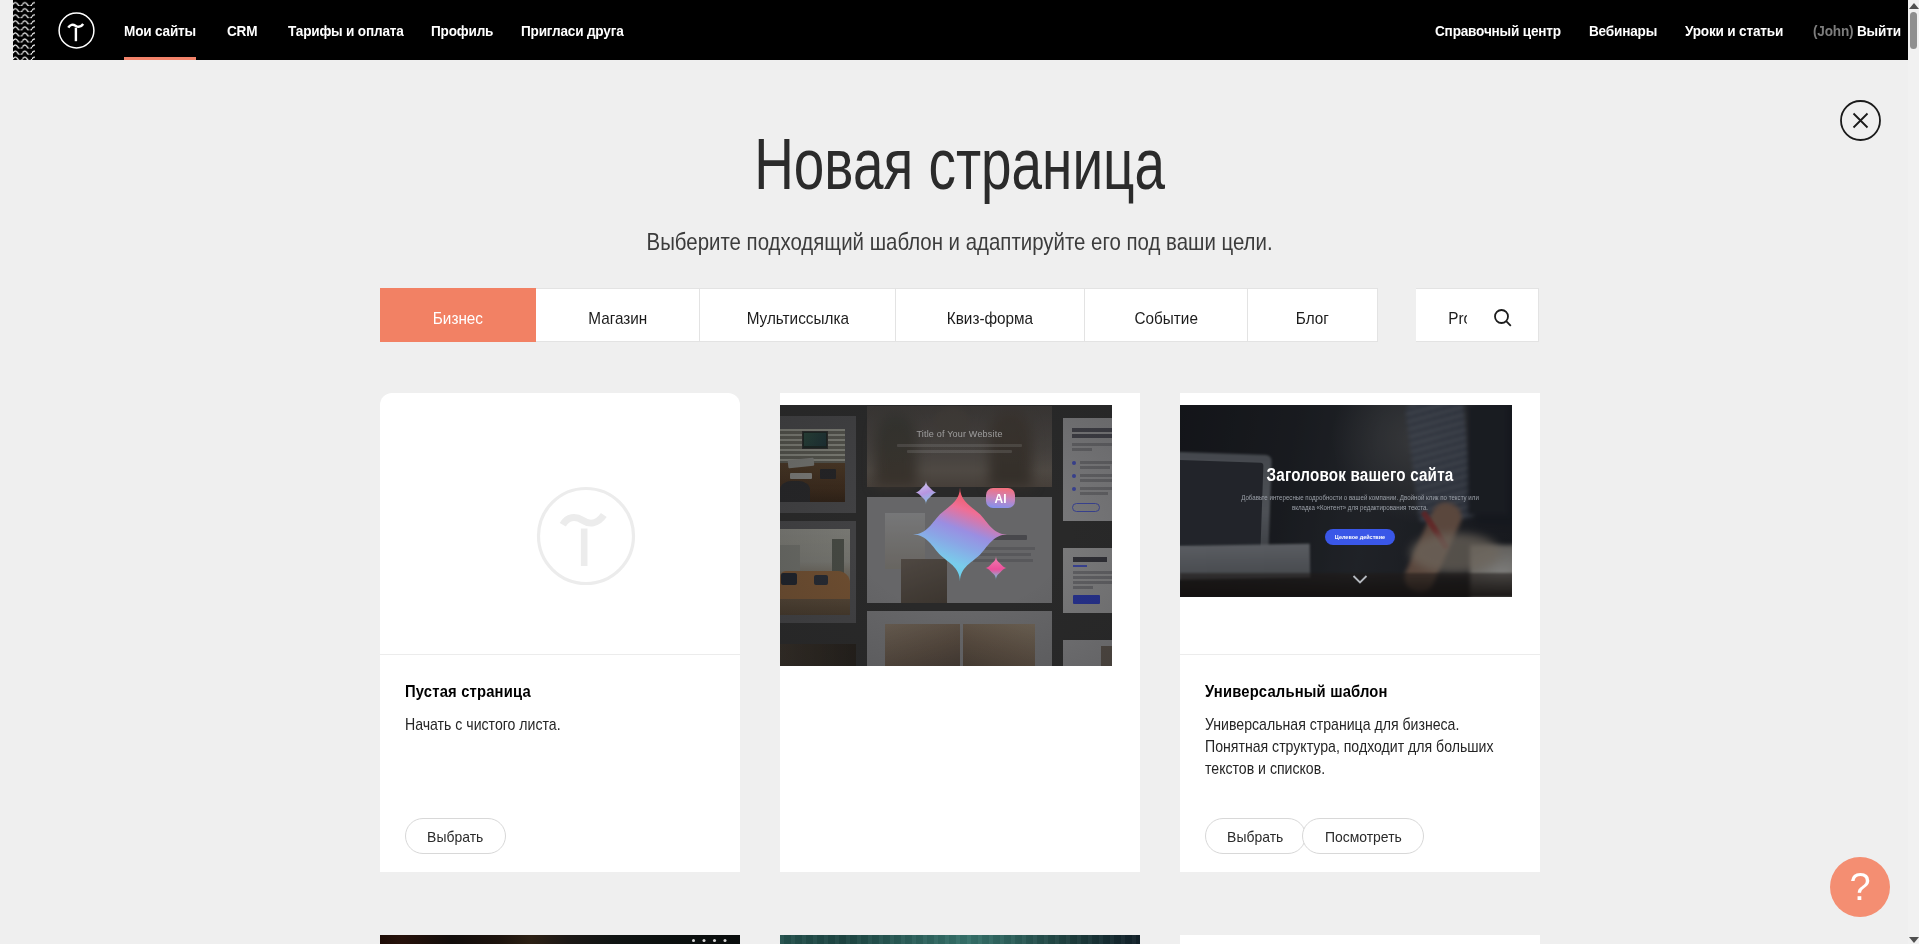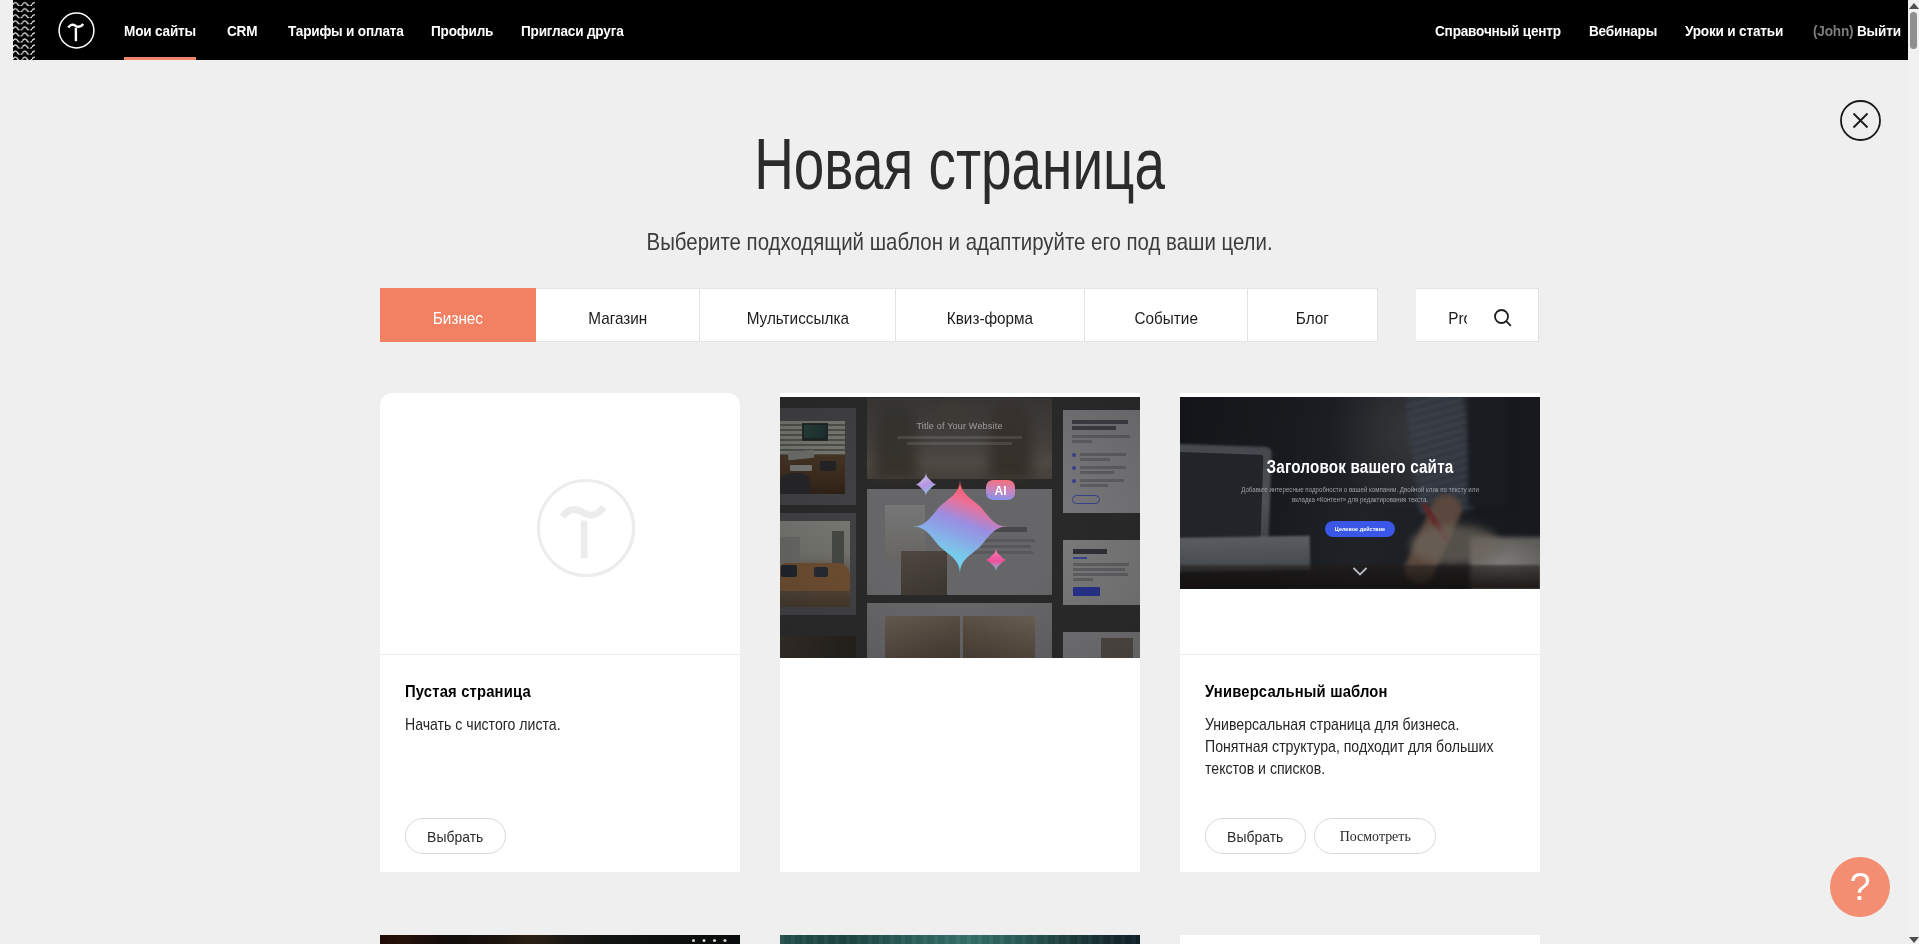"Заголовок вашего сайта" .cimg { top: 4px -> 12px; width: 360px -> 332px }
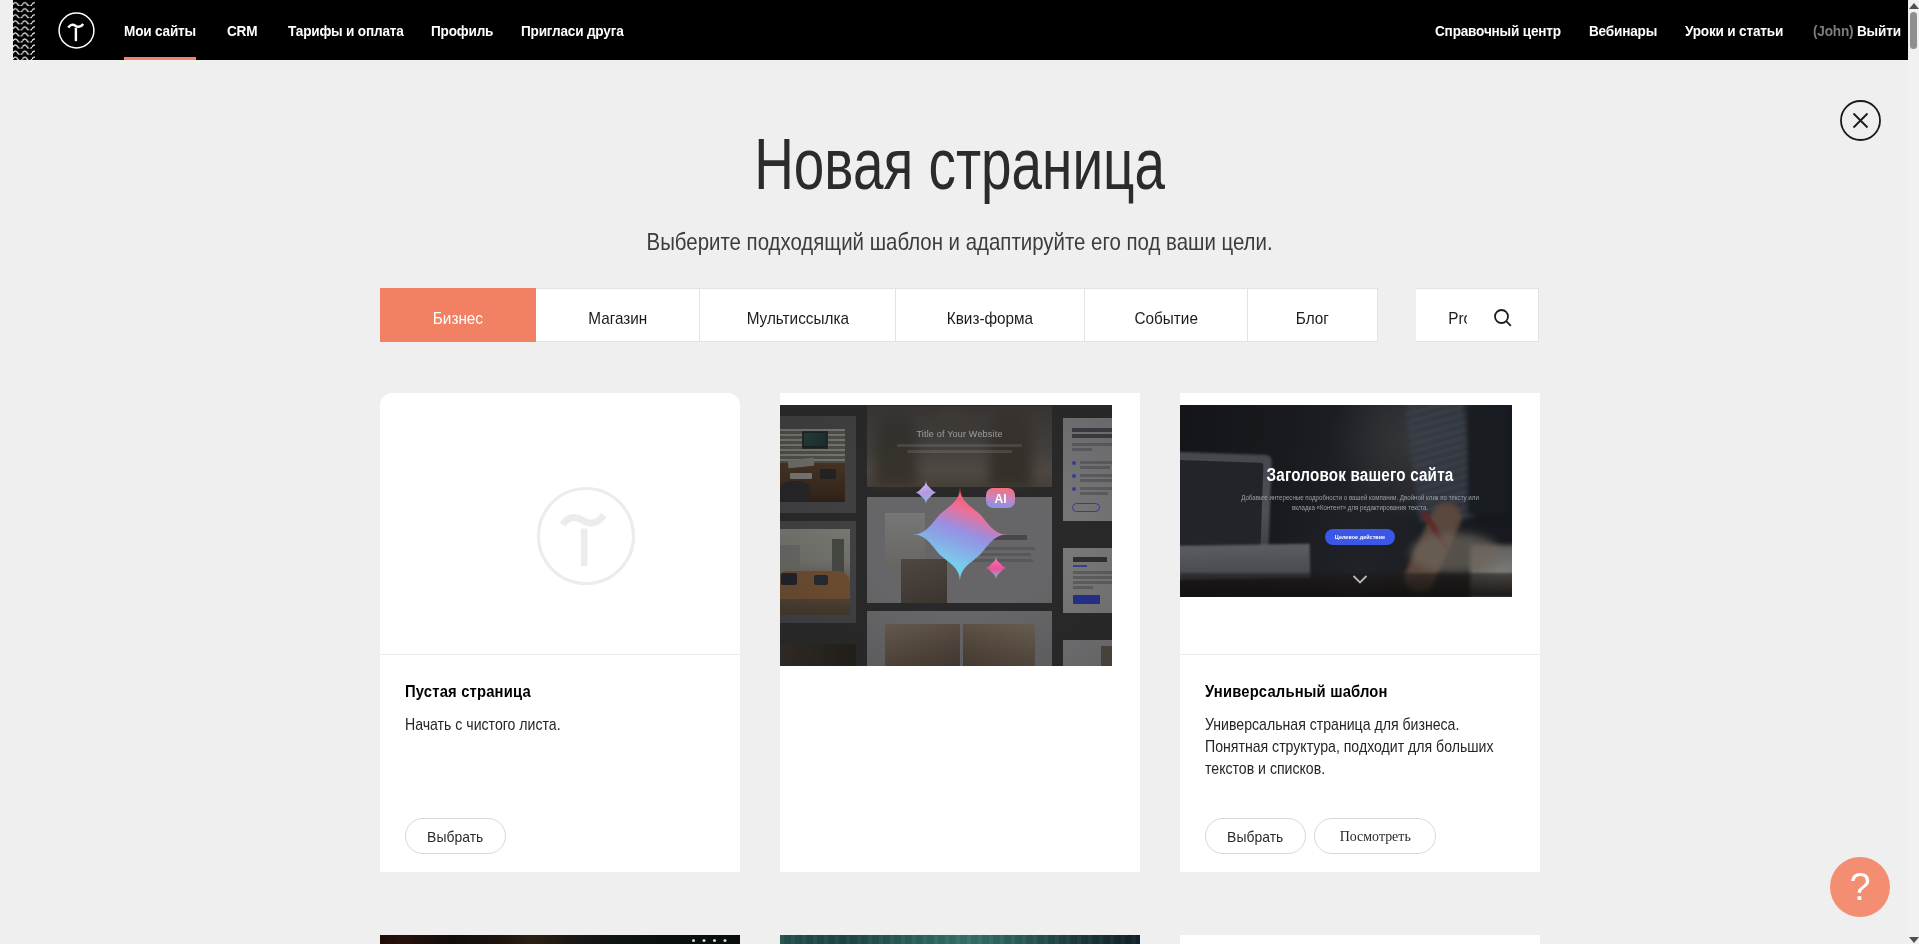"Посмотреть" div.cbtn { font-family: Liberation Serif, serif -> none; left: 134px -> 122px }
